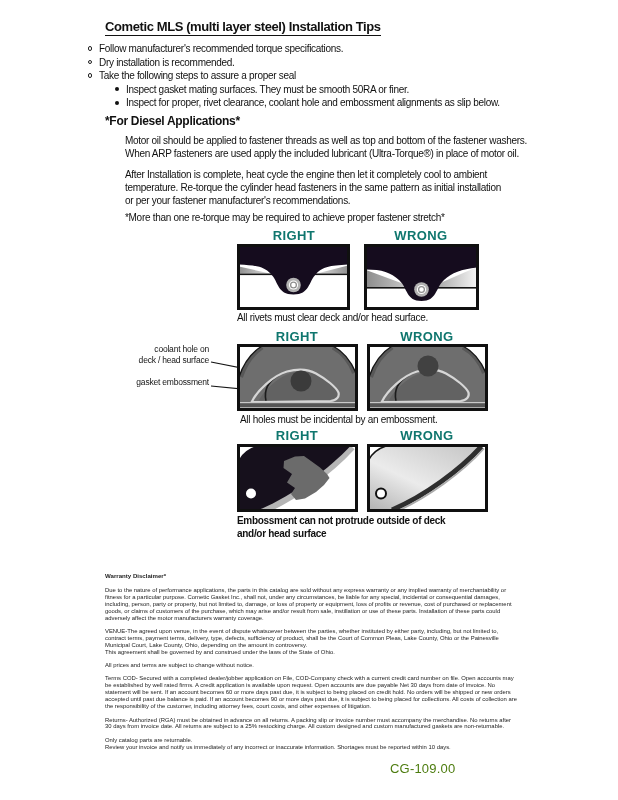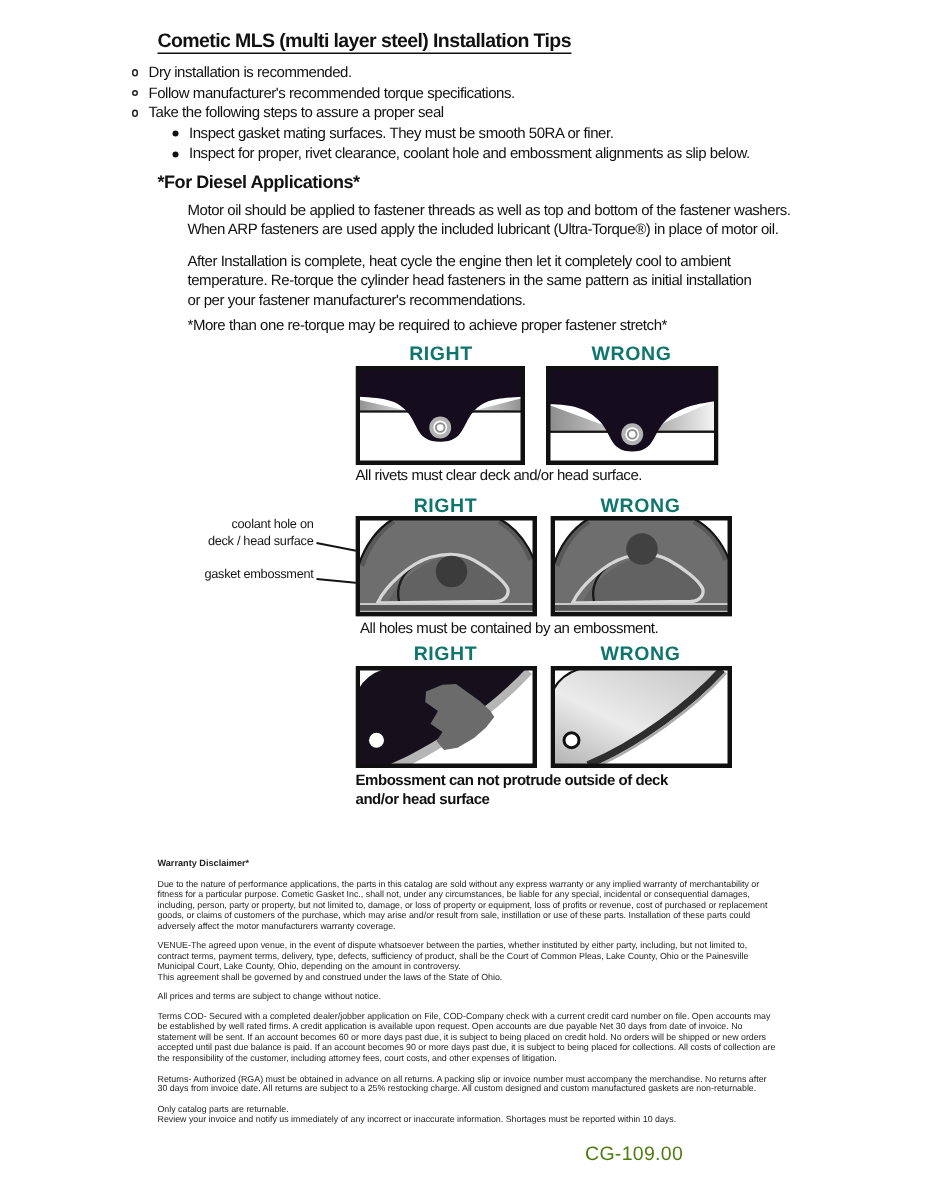"Dry installation is recommended." div.tip { order: before "Follow manufacturer's recommended torque" -> after "Follow manufacturer's recommended torque" }
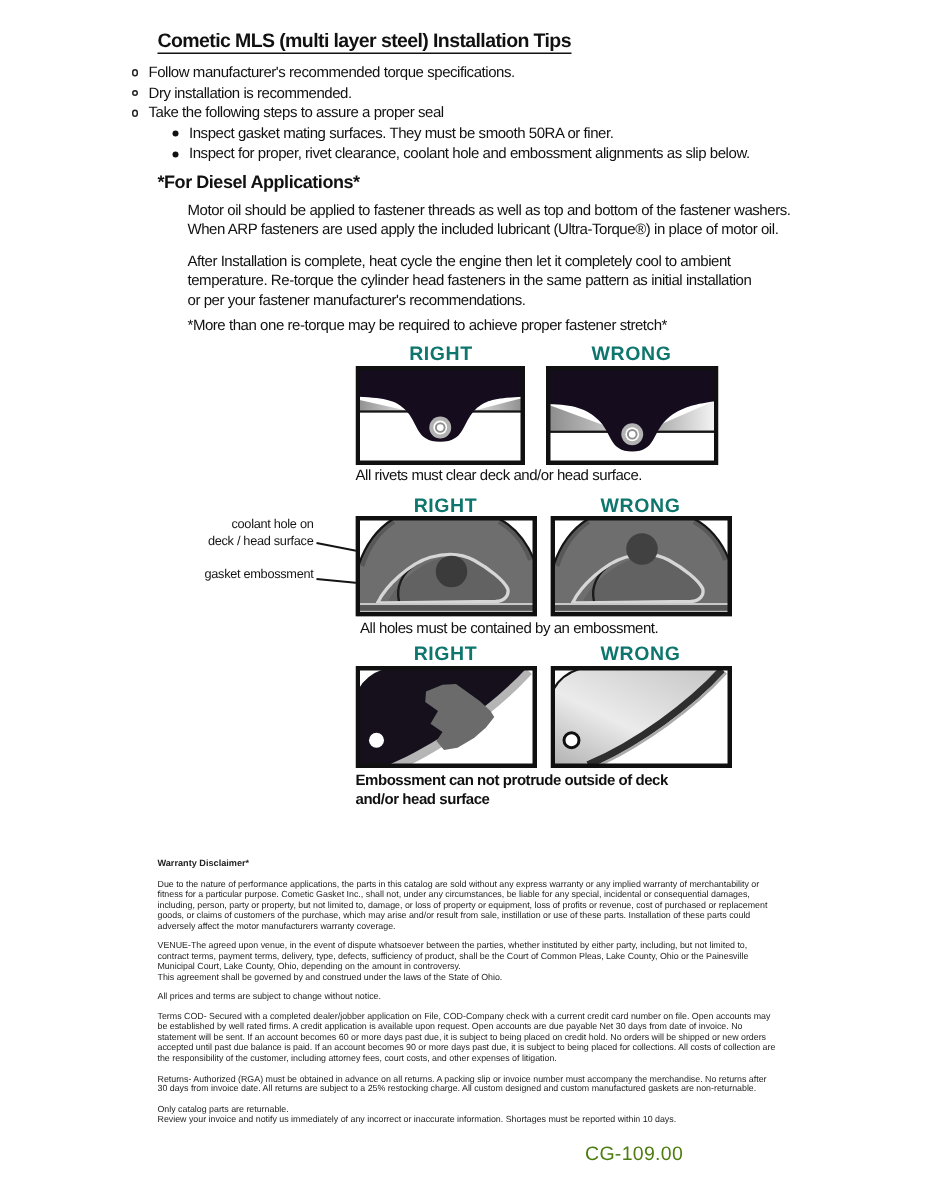"All holes must be contained" div.abs { text: contained -> incidental }
